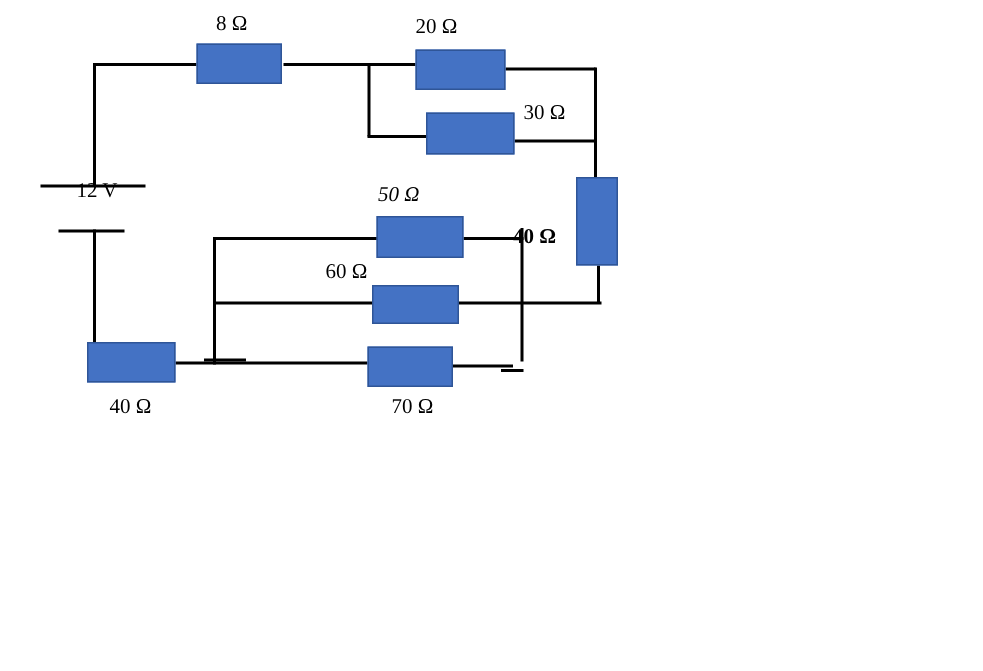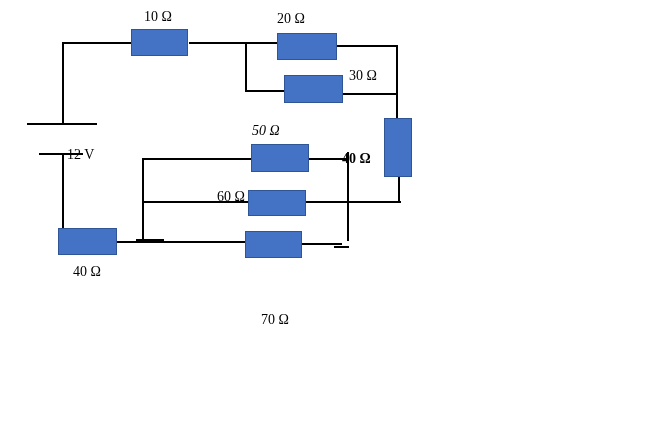"10 Ω" span.lbl { text: 10 -> 8 }
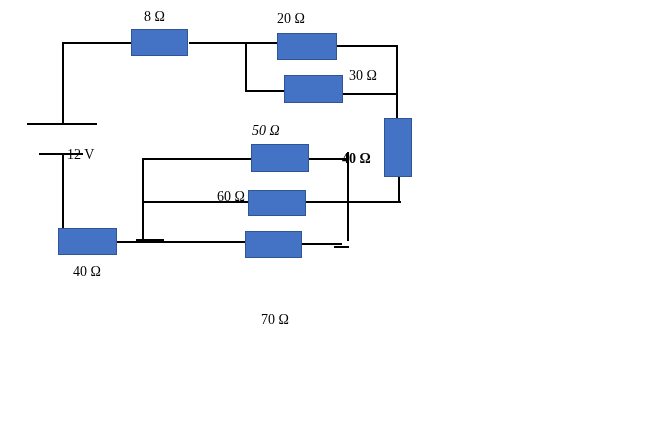"12 V" span.lbl { margin-left: 16px -> none; top: 148px -> 121px }
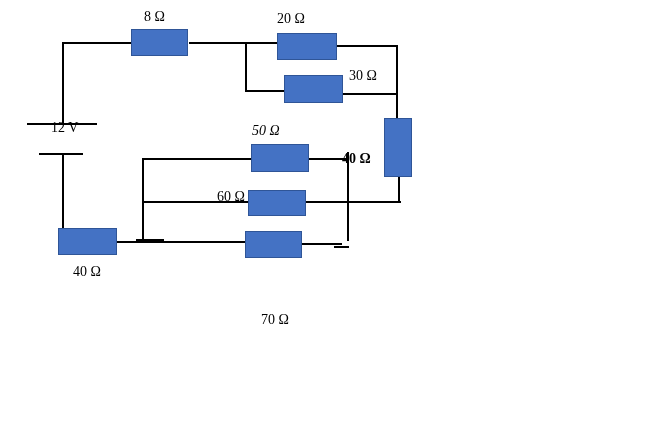"60 Ω" span.lbl { margin-top: 15px -> none }
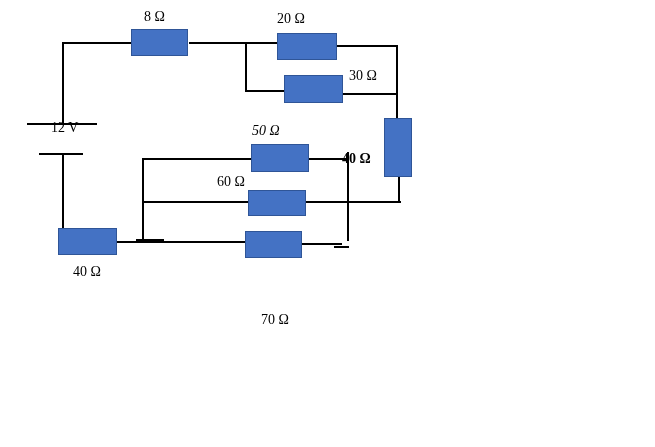"70 Ω" span.lbl { margin-top: 48px -> none }
